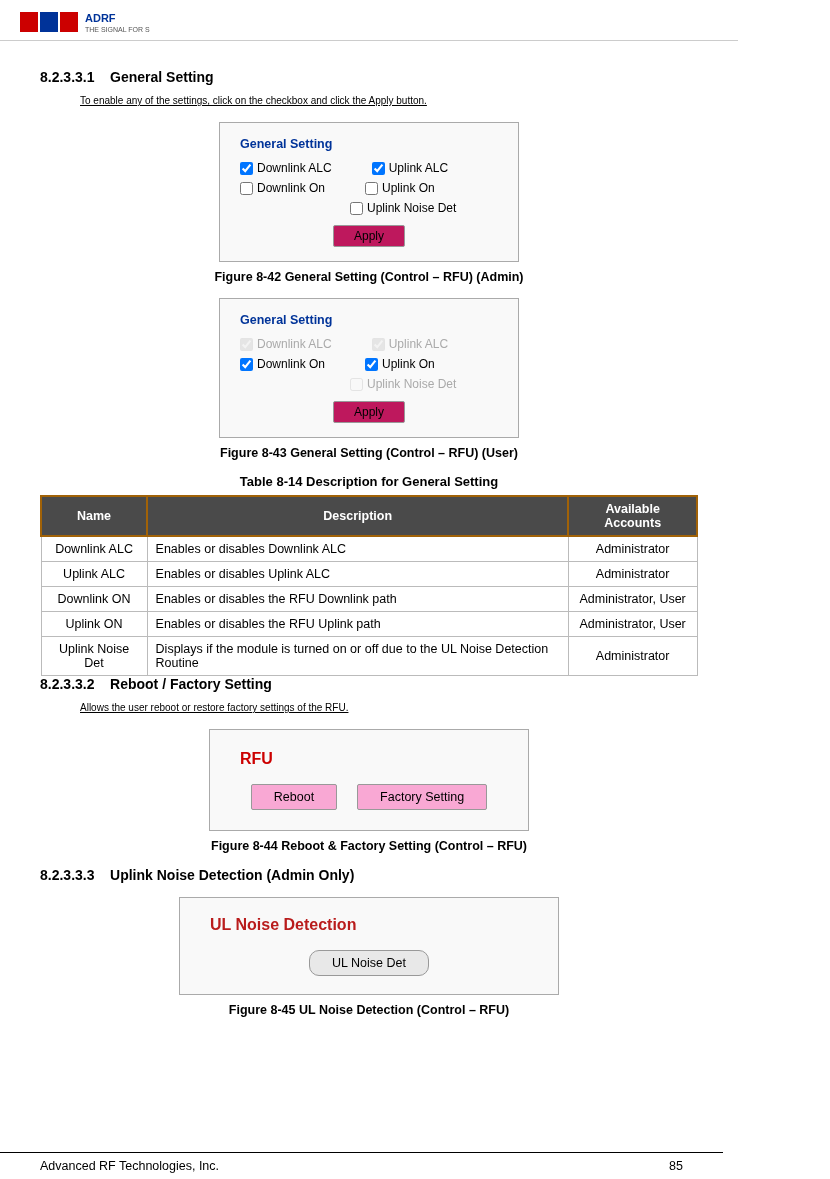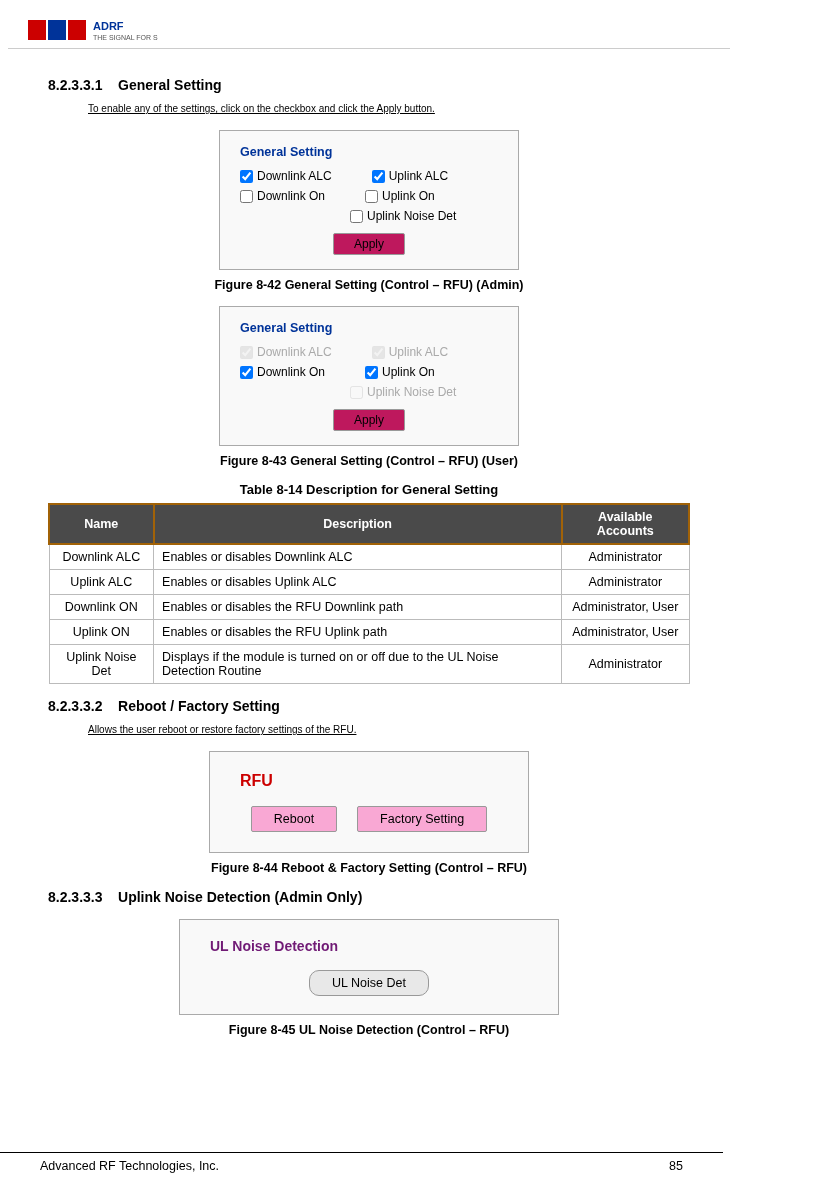"ADRF" .page-wrapper { padding: 8px -> 0 }
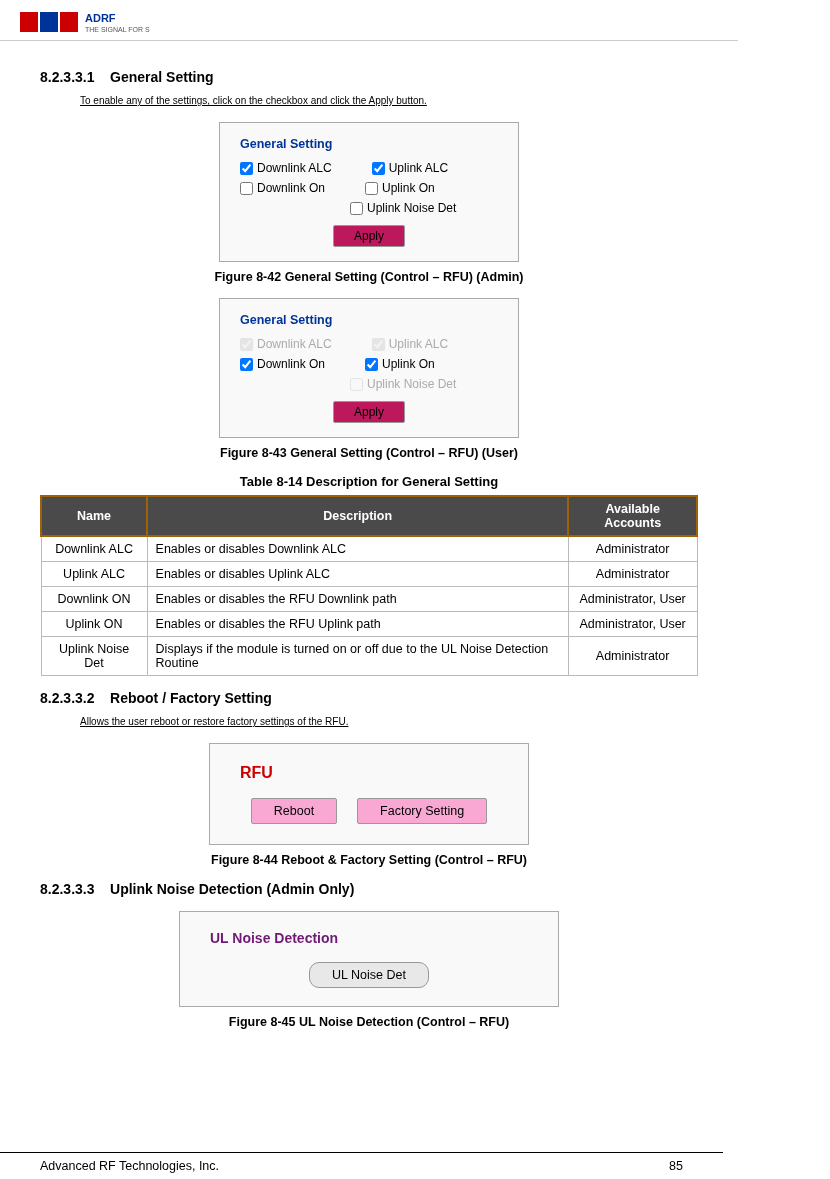"8.2.3.3.2 Reboot / Factory Setting" div.section-heading { margin-top: 14px -> 0 }
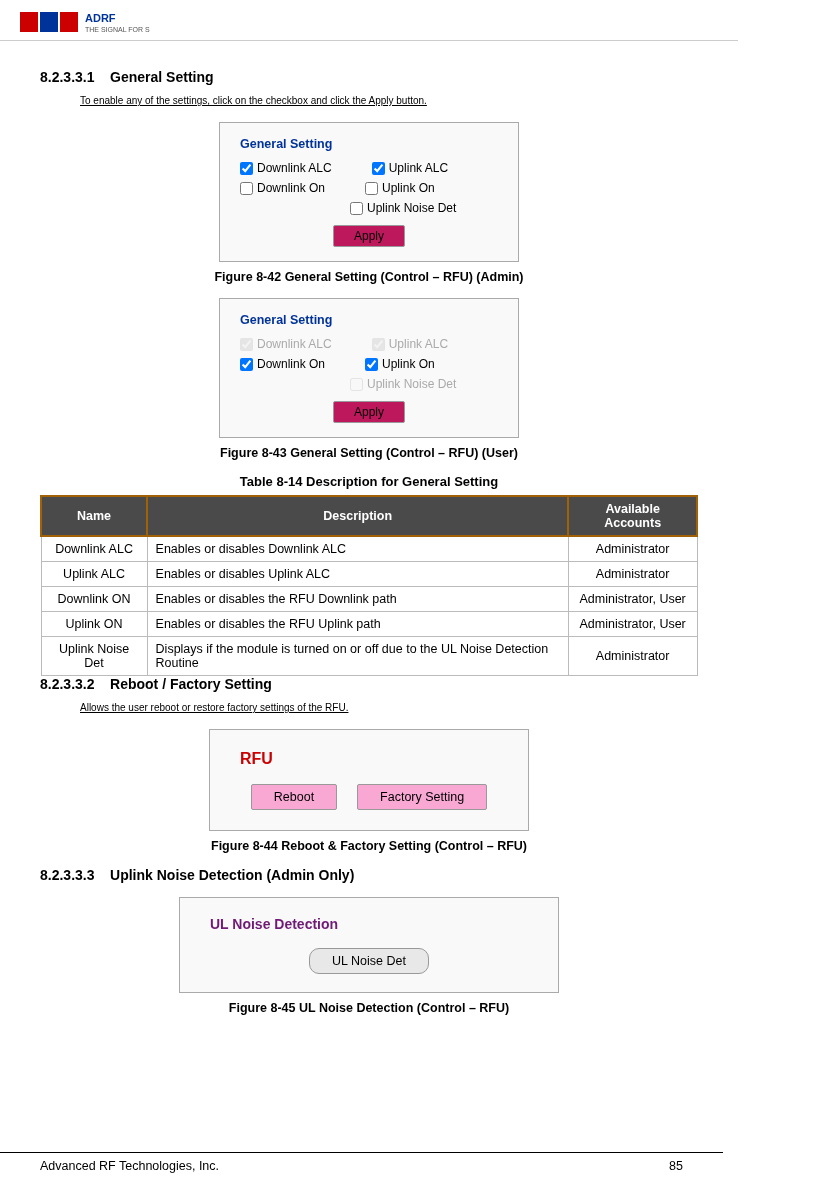"UL Noise Detection" .ul-title { color: #701a75 -> #b91c1c; font-size: 14px -> 16px }
